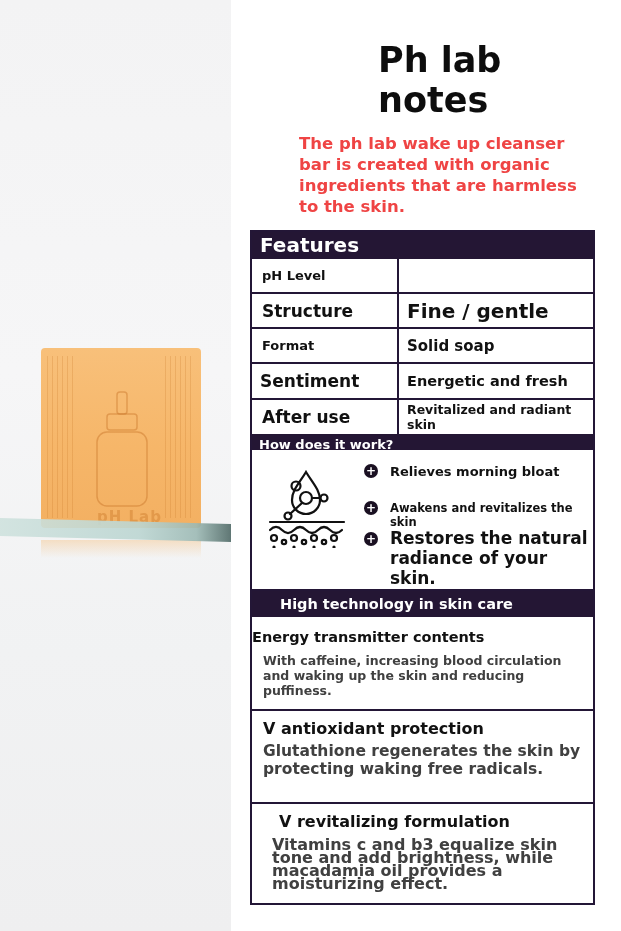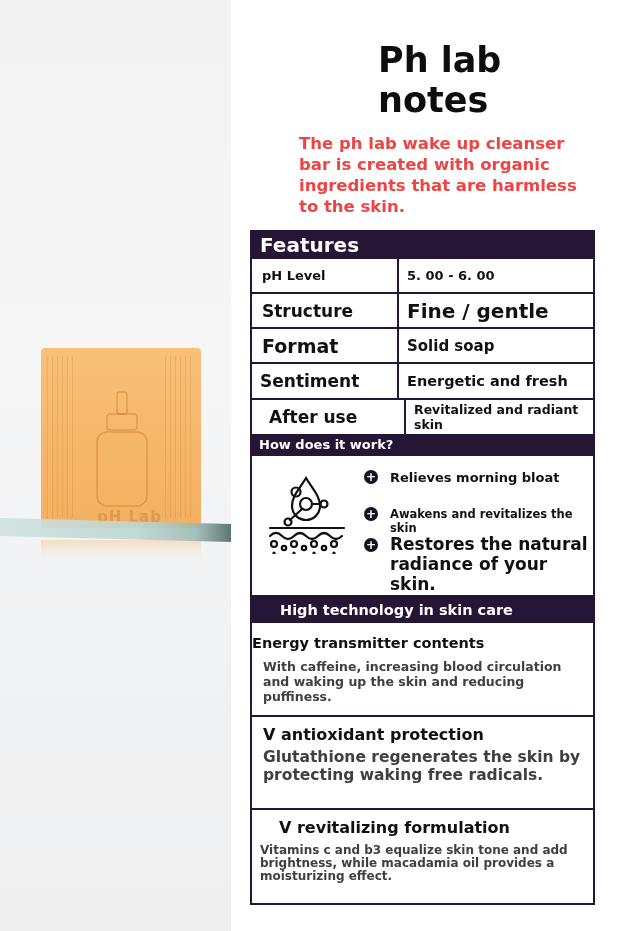"5. 00 - 6. 00" div.feat-value { html: <div>5. 00 - 6. 00</div> -> none }
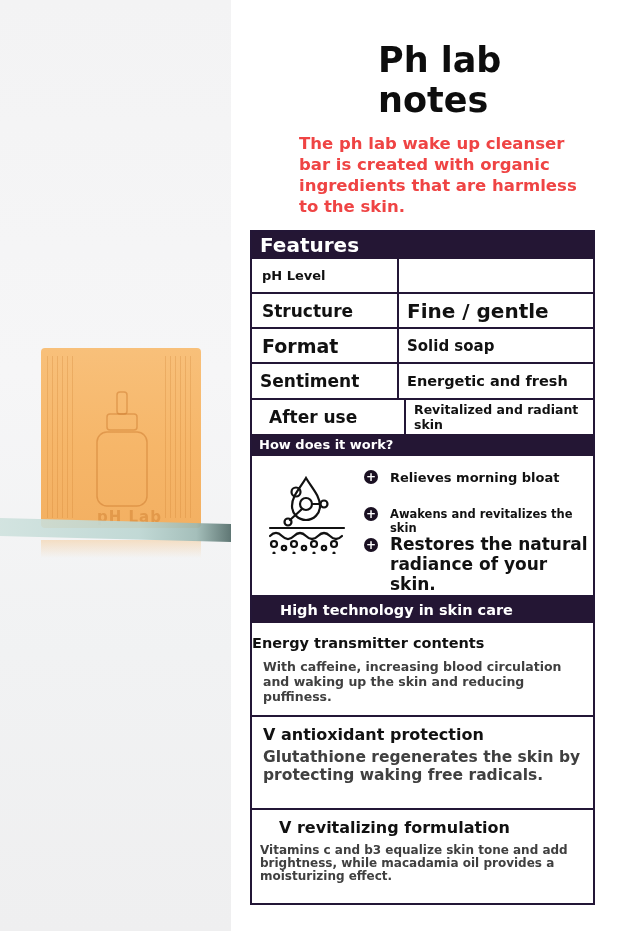"Format" div.feat-label { font-size: 19px -> 13px }
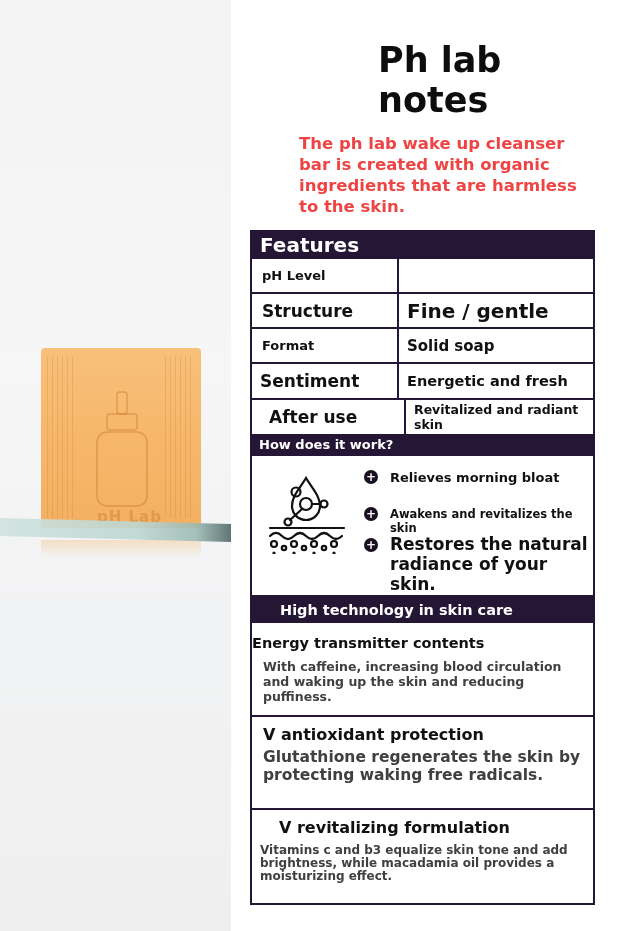"After use" div.feat-row { margin-left: 7px -> none }
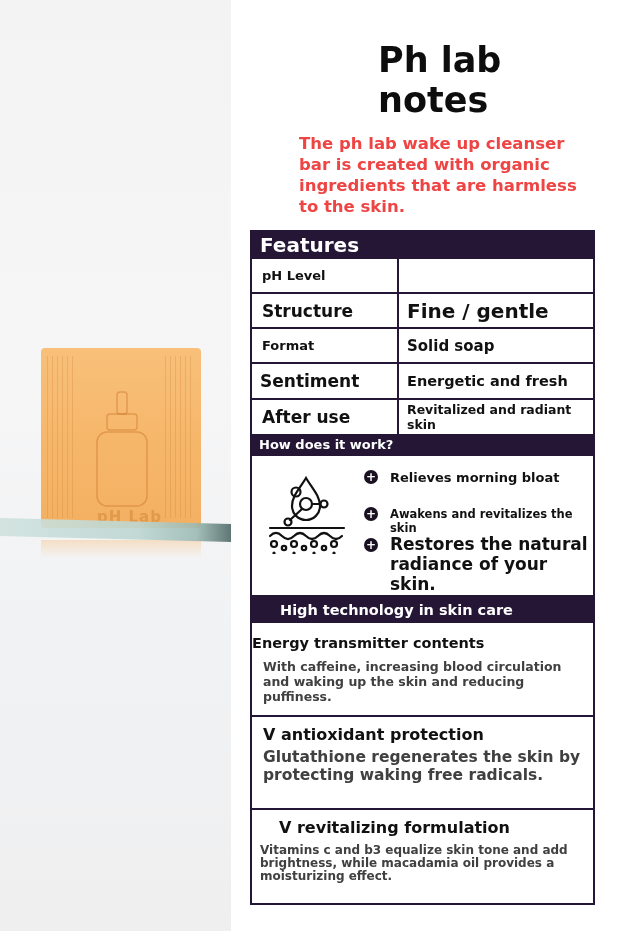"How does it work?" .how-head { height: 22px -> 16px }
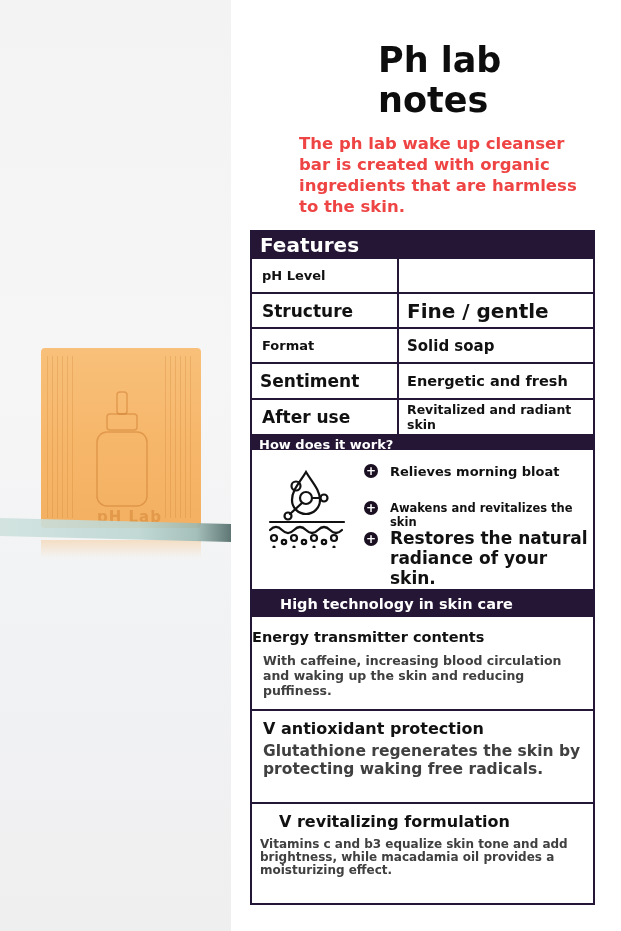"Vitamins c and b3 equalize" div.tech-text { font-size: 12px -> 16px; left: 8px -> 20px }
